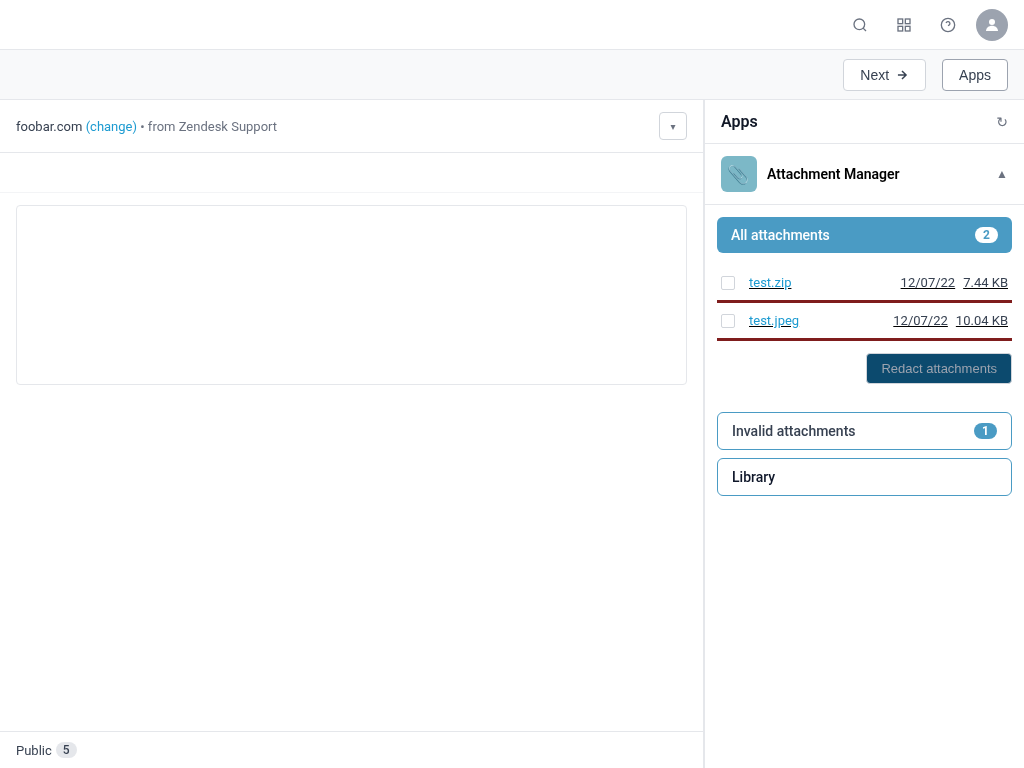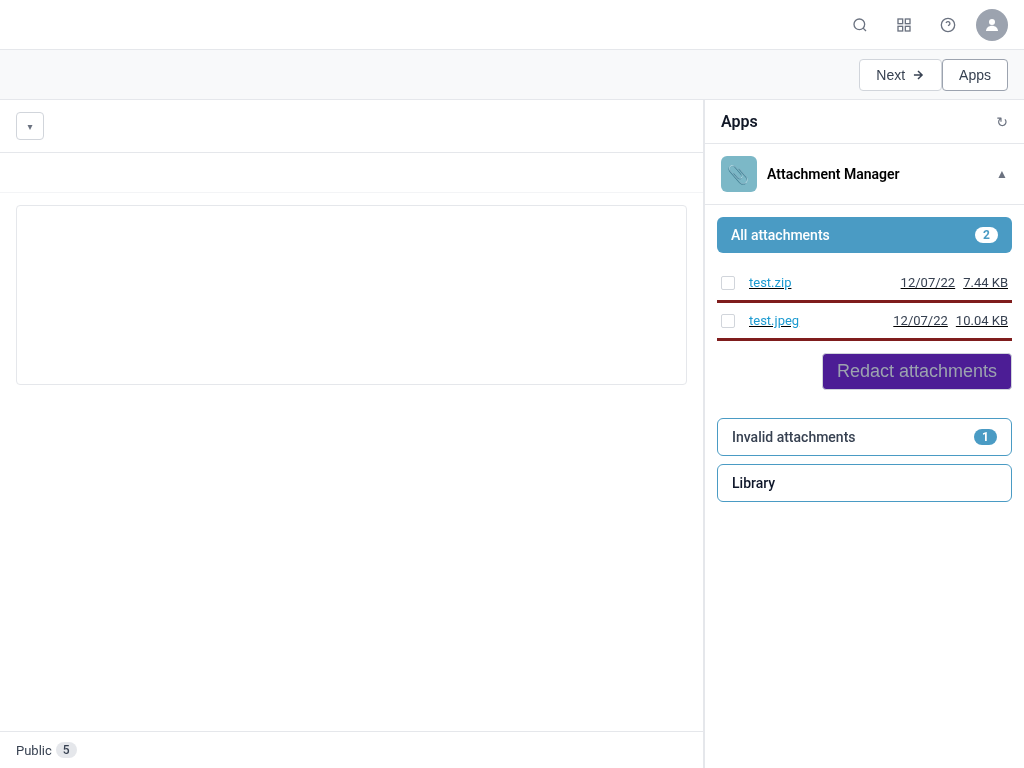"Next" .action-bar { gap: 0 -> 16px }
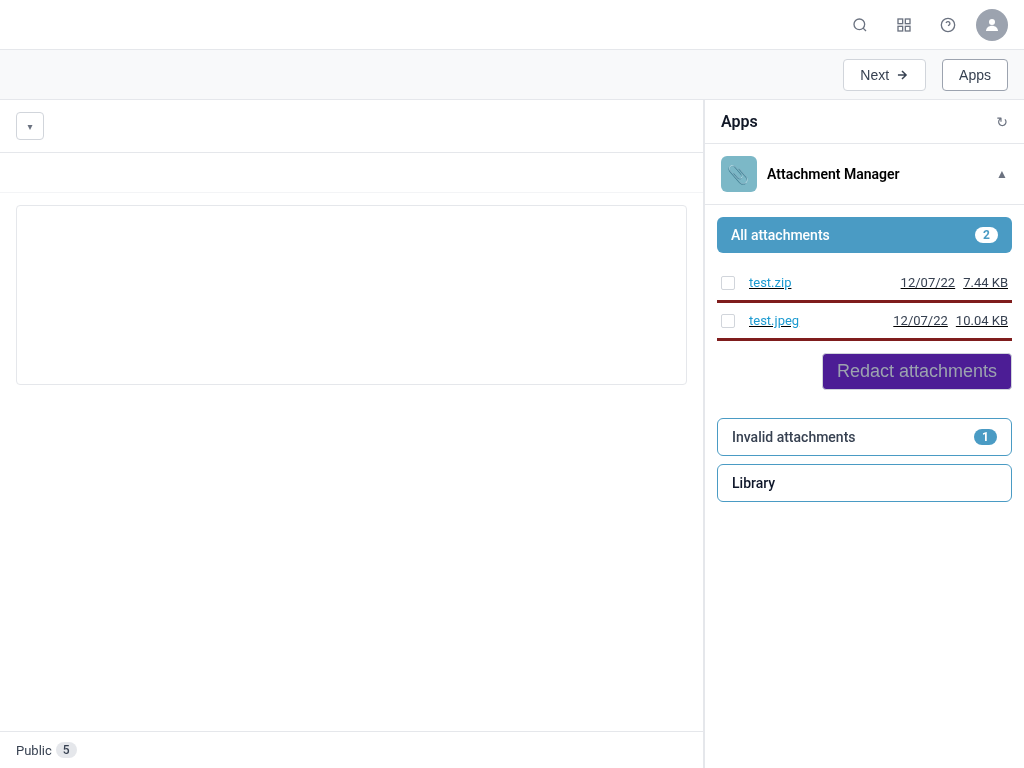"foobar.com (change) • from Zendesk" div.from-info { html: none -> <div> <span>foobar.com</span> <span>(change)</span> <span>• from Zendesk Support</span> </div> }
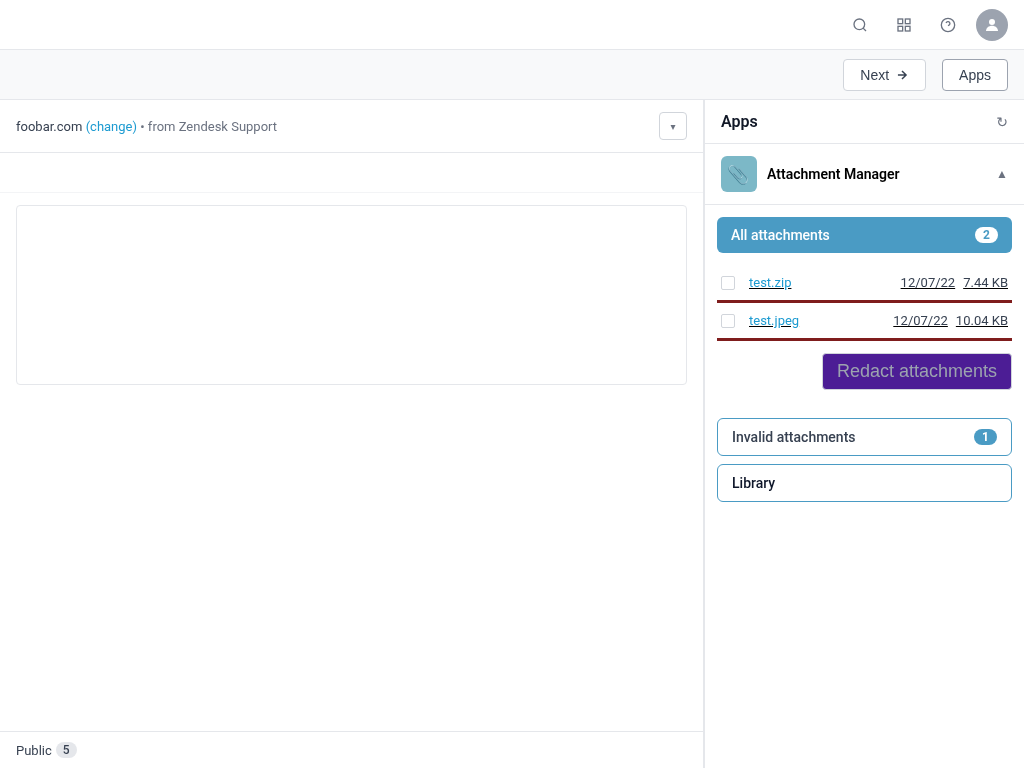"Redact attachments" .btn-redact { background: #4c1d95 -> #0c4a6e; font-size: 18px -> 13px }
